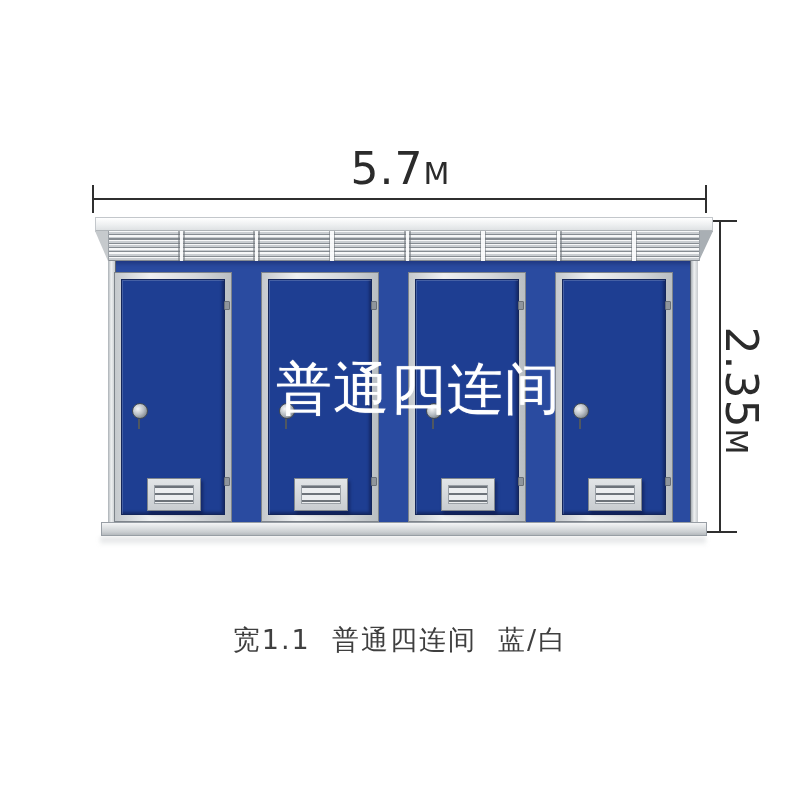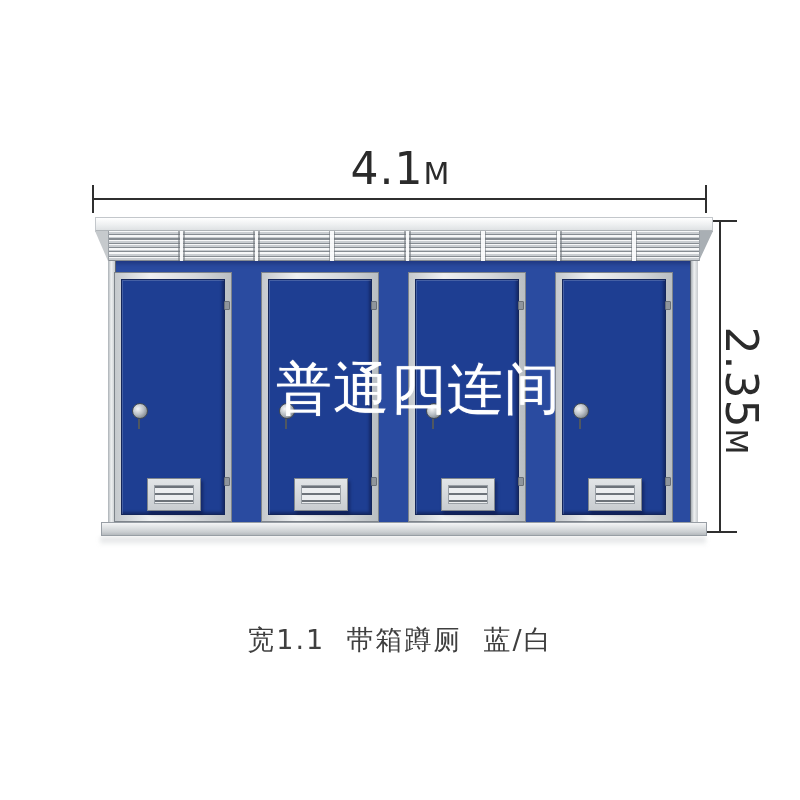"4.1" span { text: 4.1 -> 5.7 }
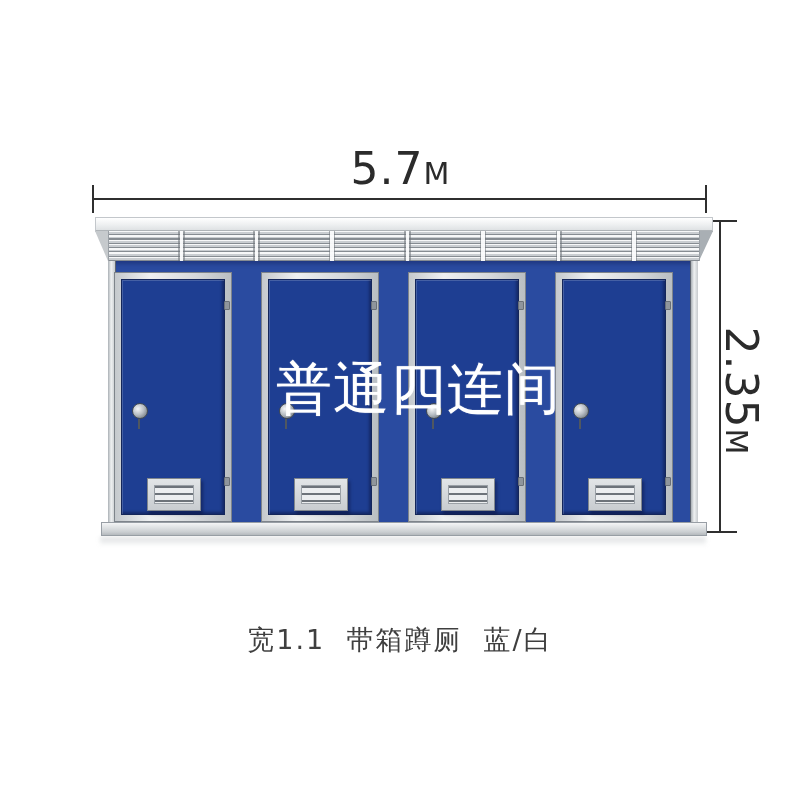"宽1.1 带箱蹲厕 蓝/白" div.caption { text: 带箱蹲厕 -> 普通四连间 }
